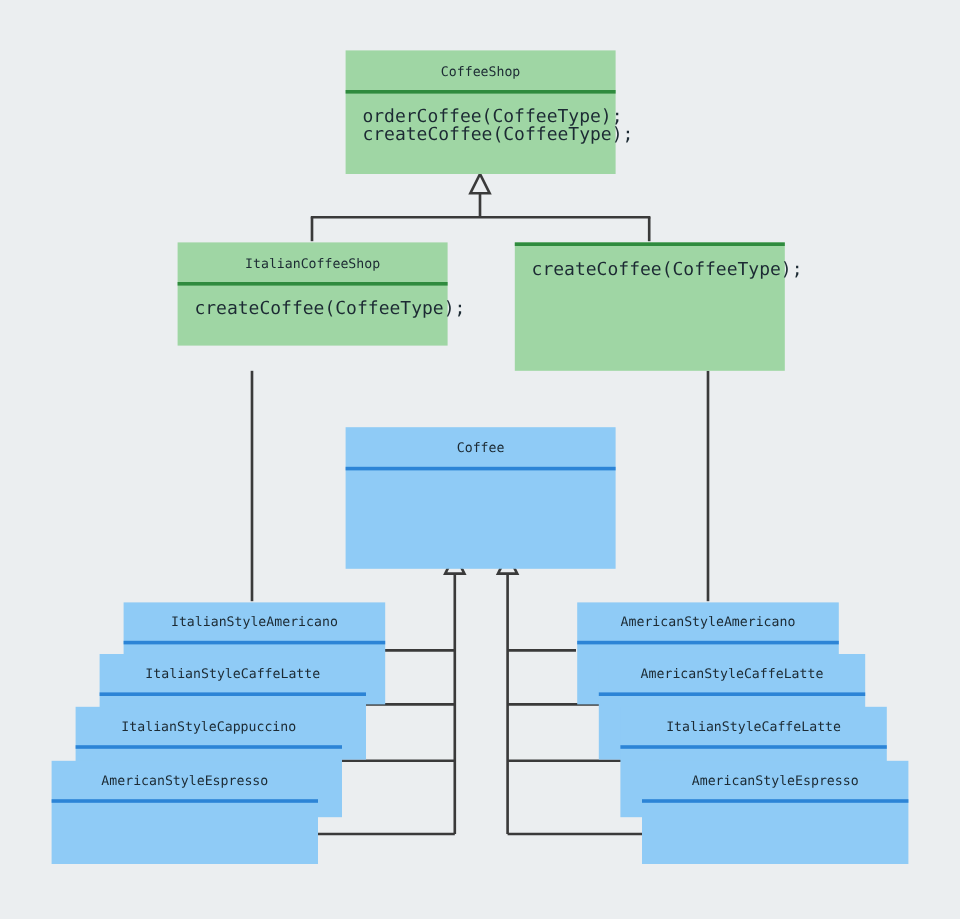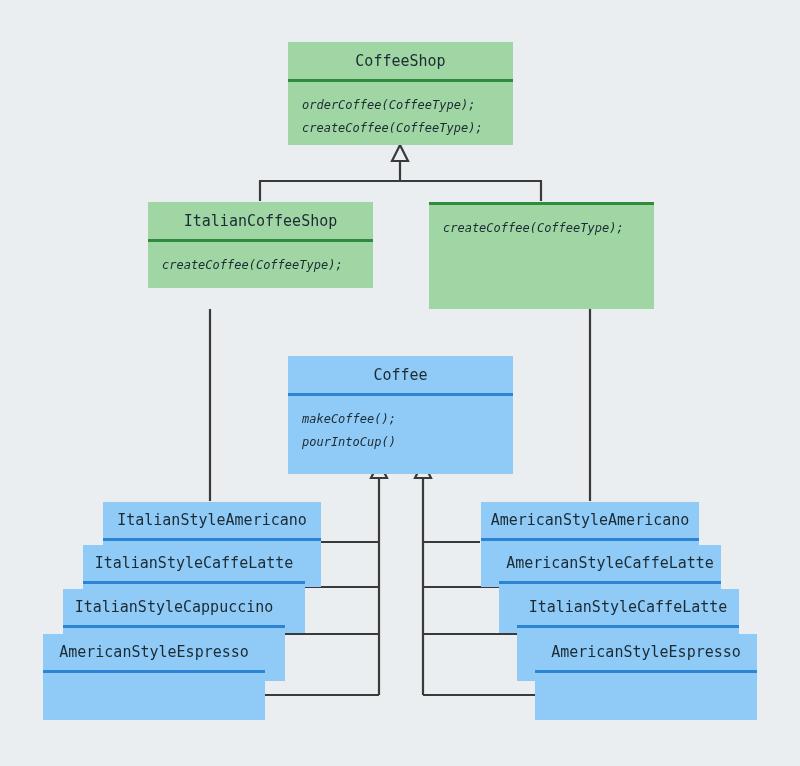"CoffeeShop" .uml-class .title { font-size: 15px -> 11px }
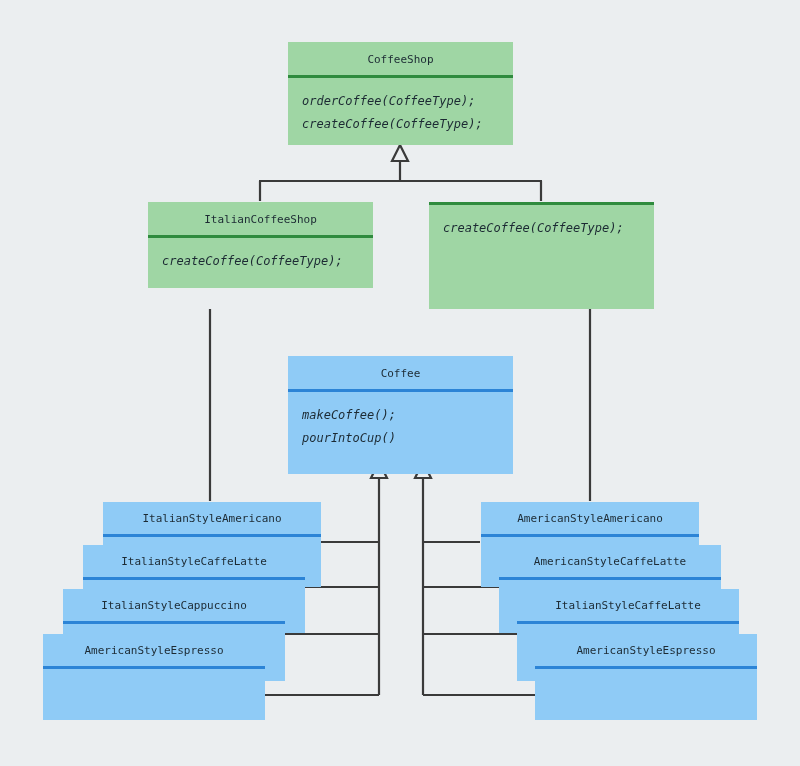"orderCoffee(CoffeeType);" .uml-class .members { font-size: 12px -> 15px; font-style: italic -> none; line-height: 23px -> 15px }
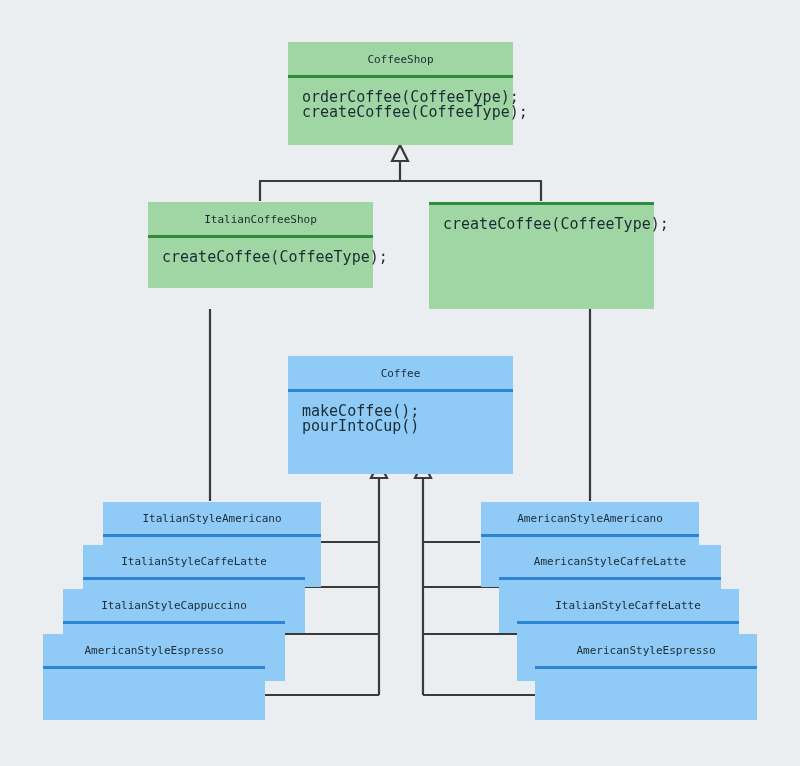"makeCoffee();" div.members { html: <div>makeCoffee(); pourIntoCup()</div> -> none }
